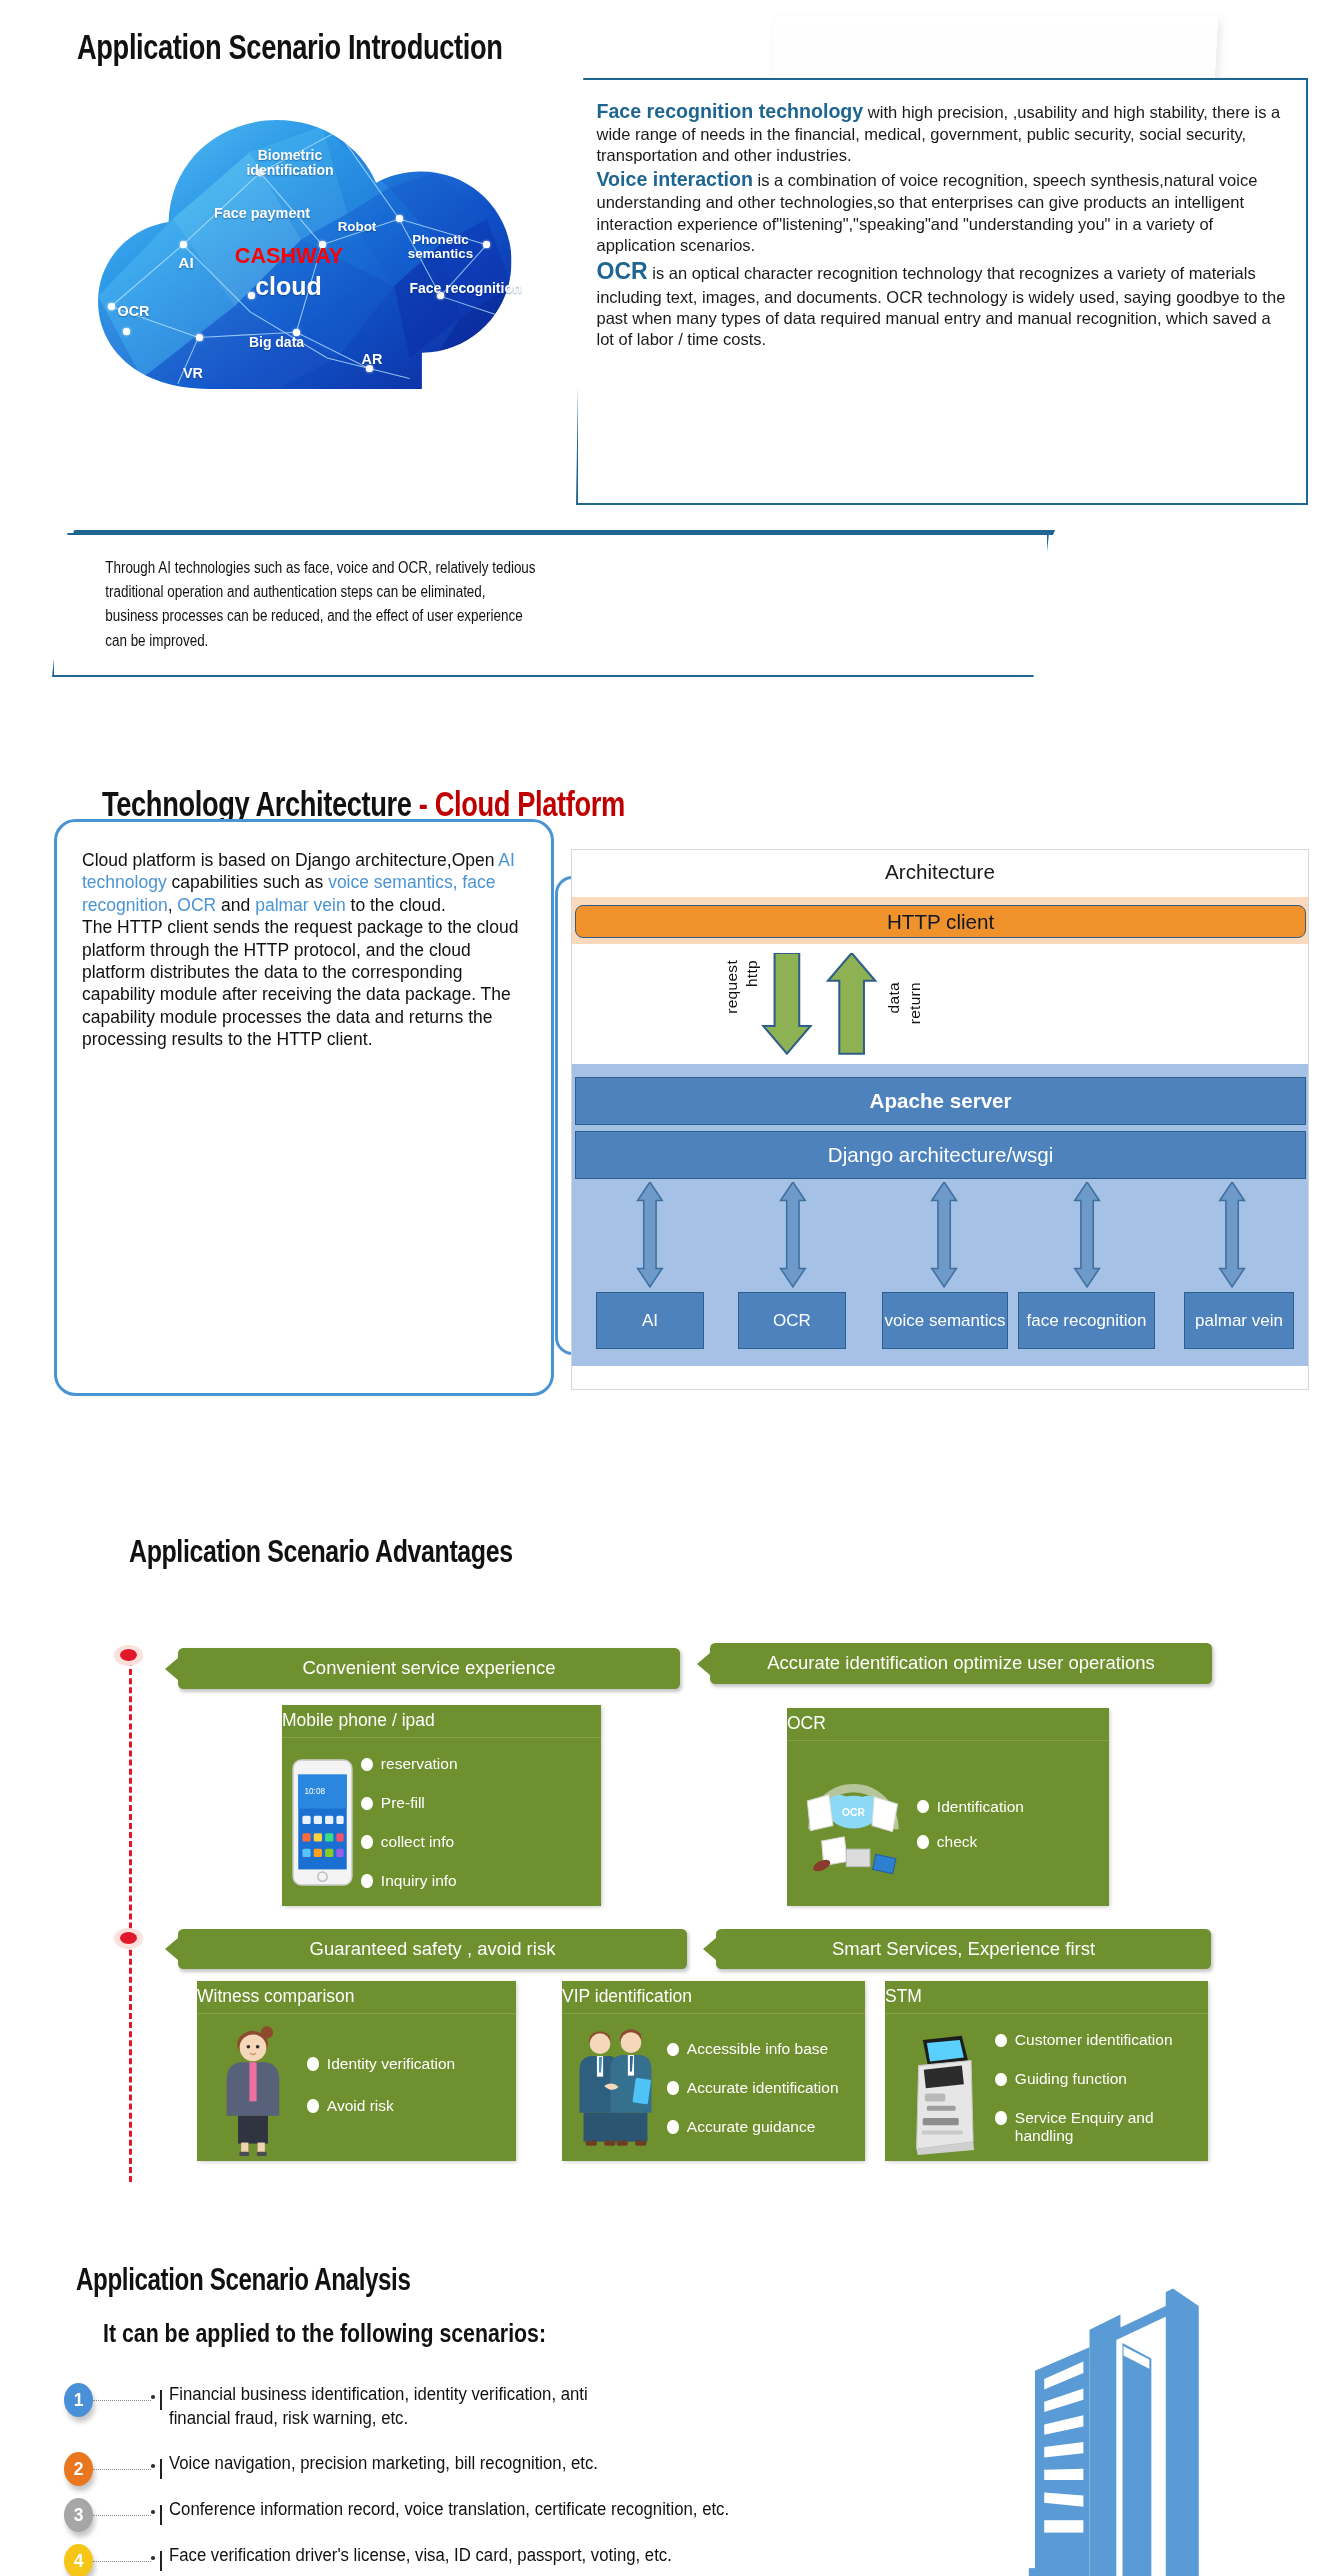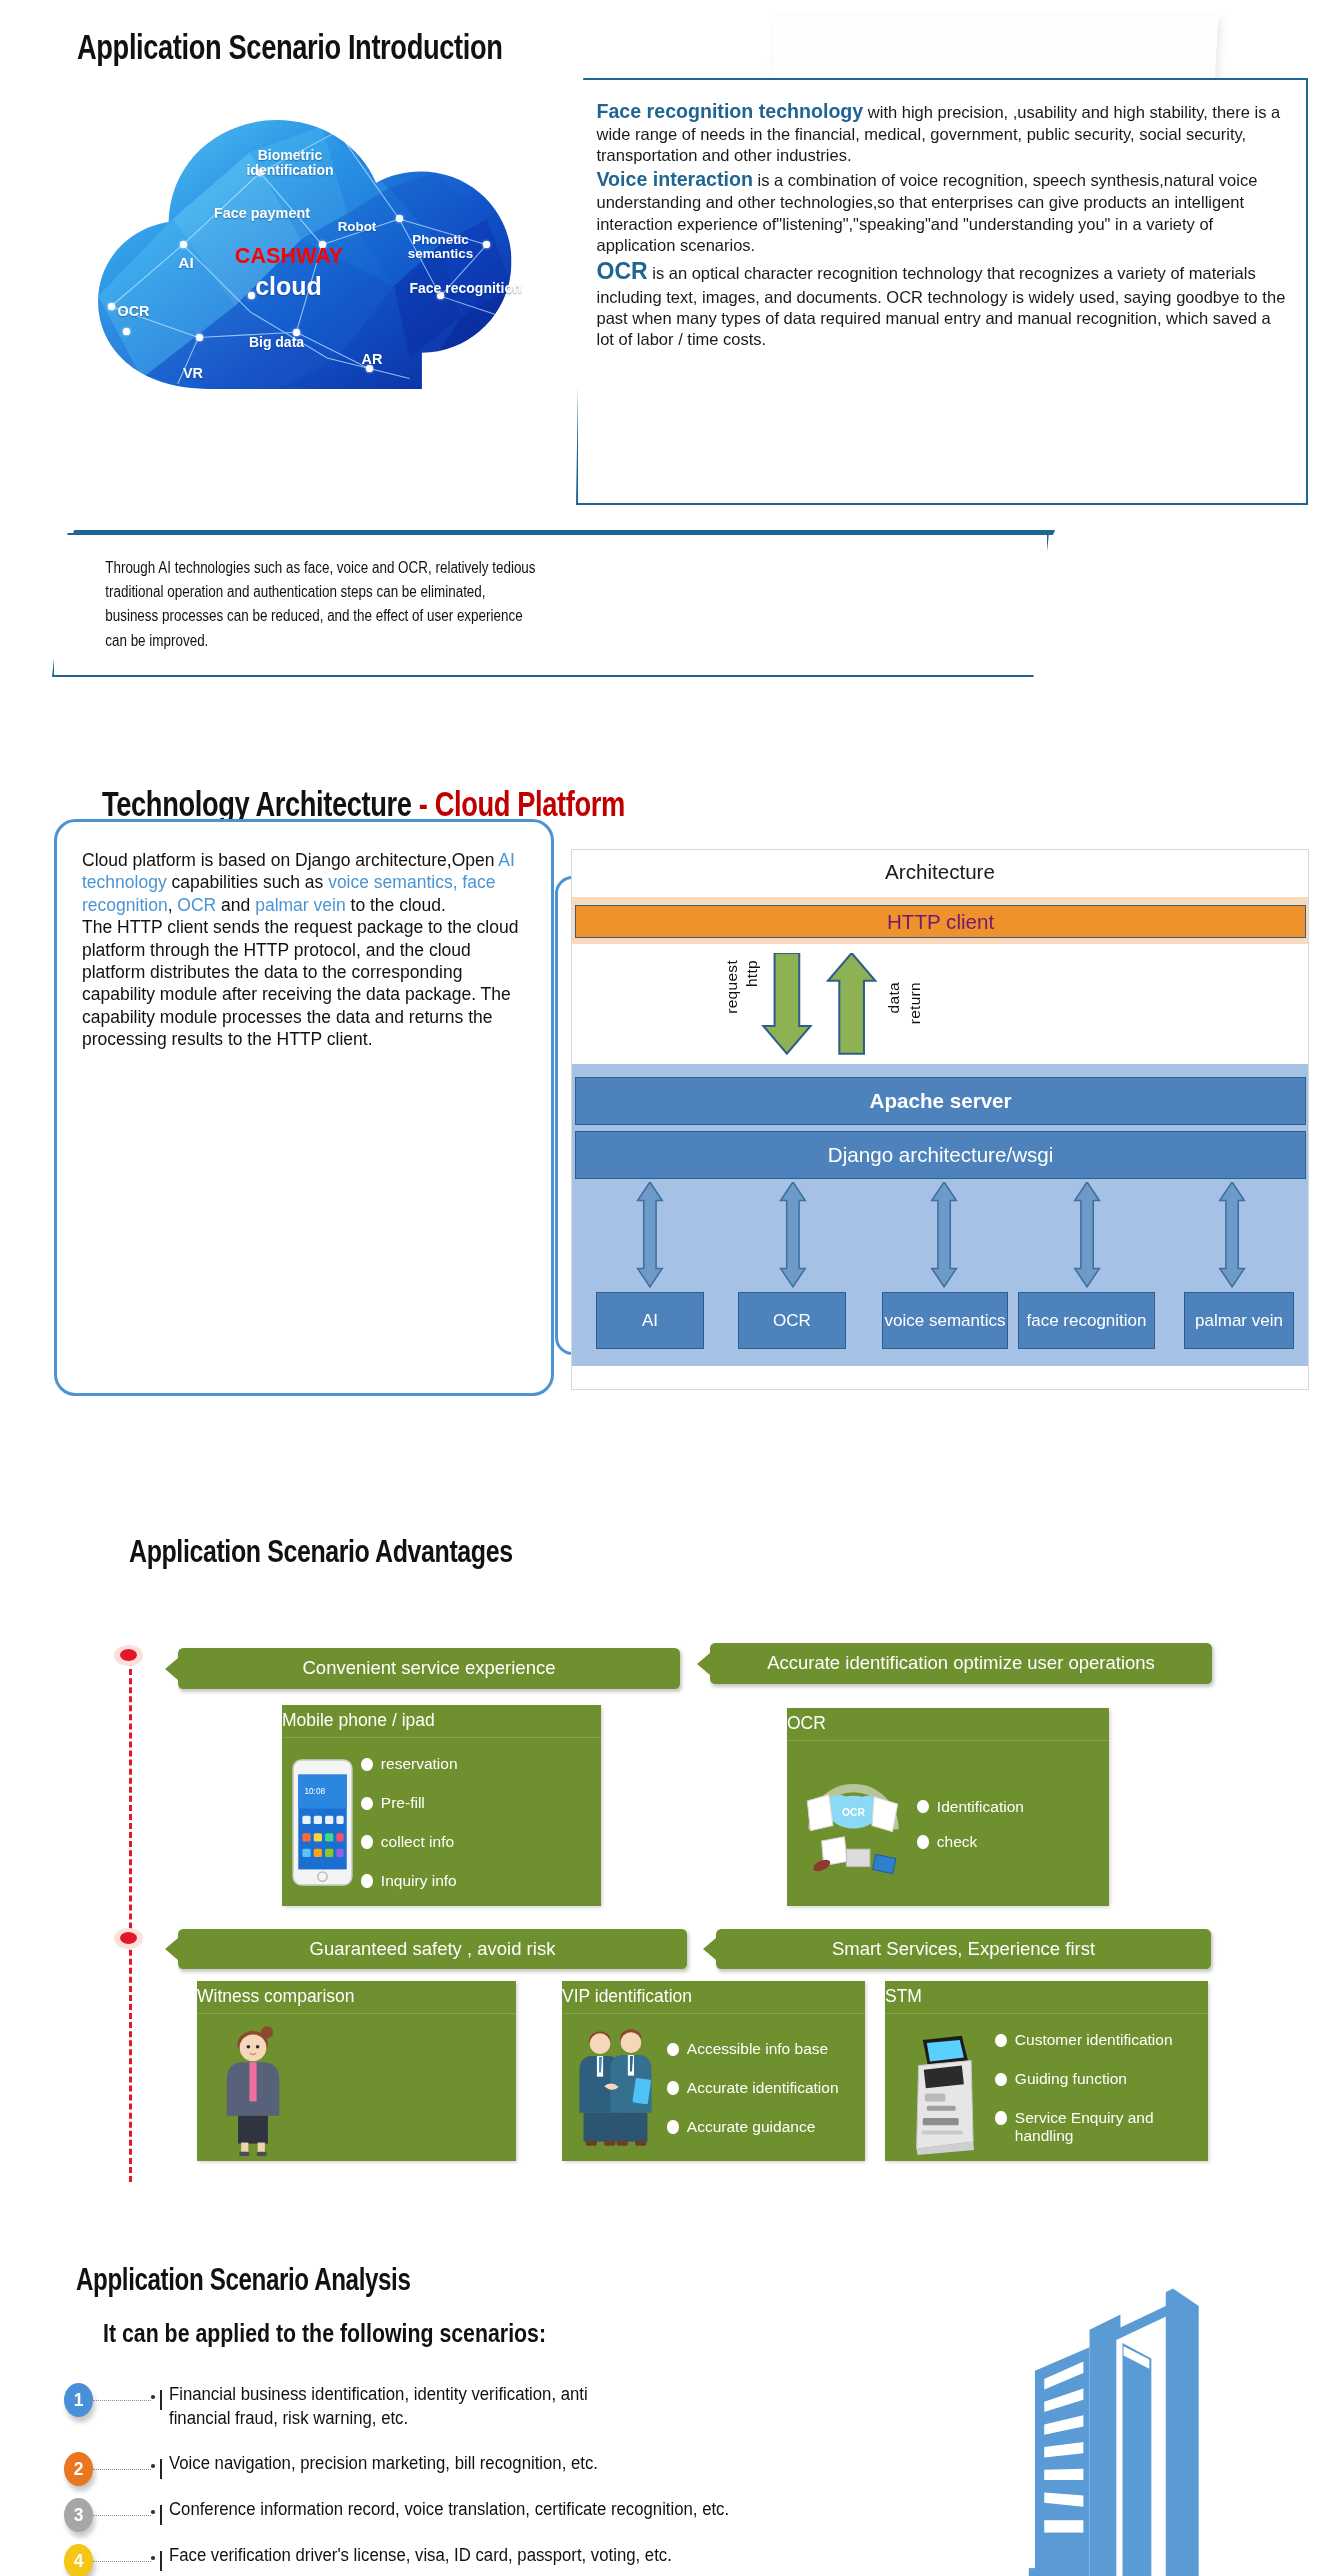"HTTP client" .bar-http { border-radius: none -> 8px; color: #701a75 -> #0f172a }
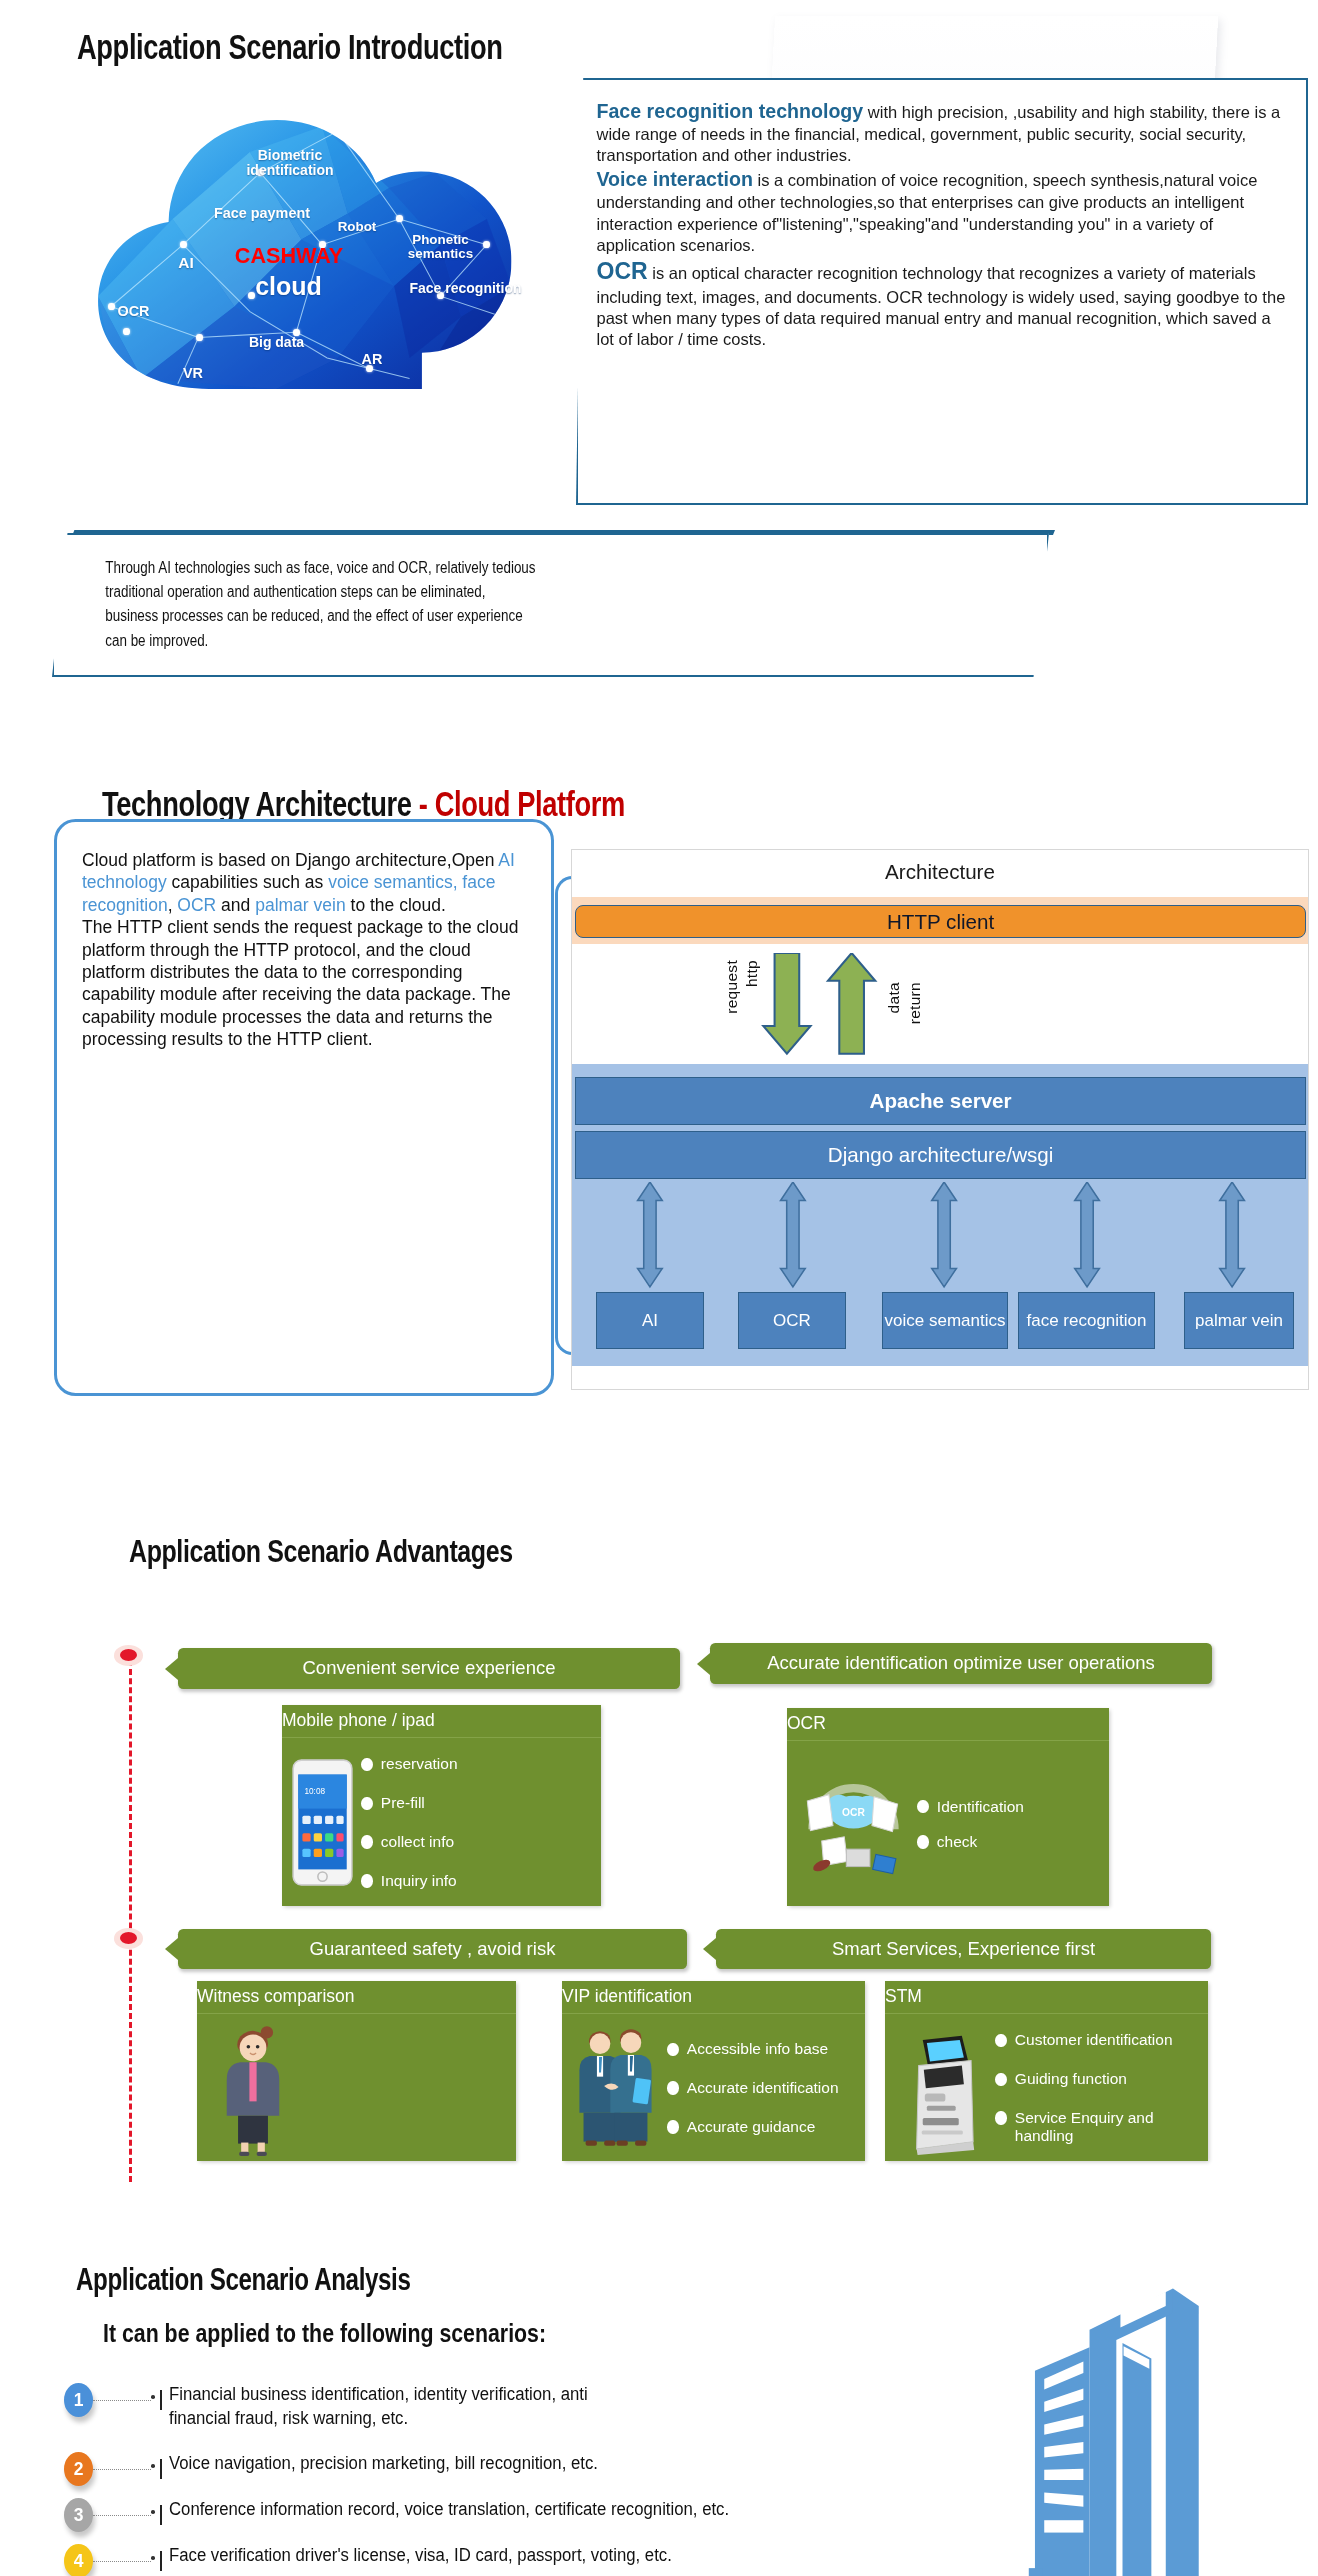"Identity verification" ul.card-list { html: none -> <ul> <li> <span></span> <span>Identity verification</span> </li> <li> <span></span> <span>Avoid risk</span> </li> </ul> }
